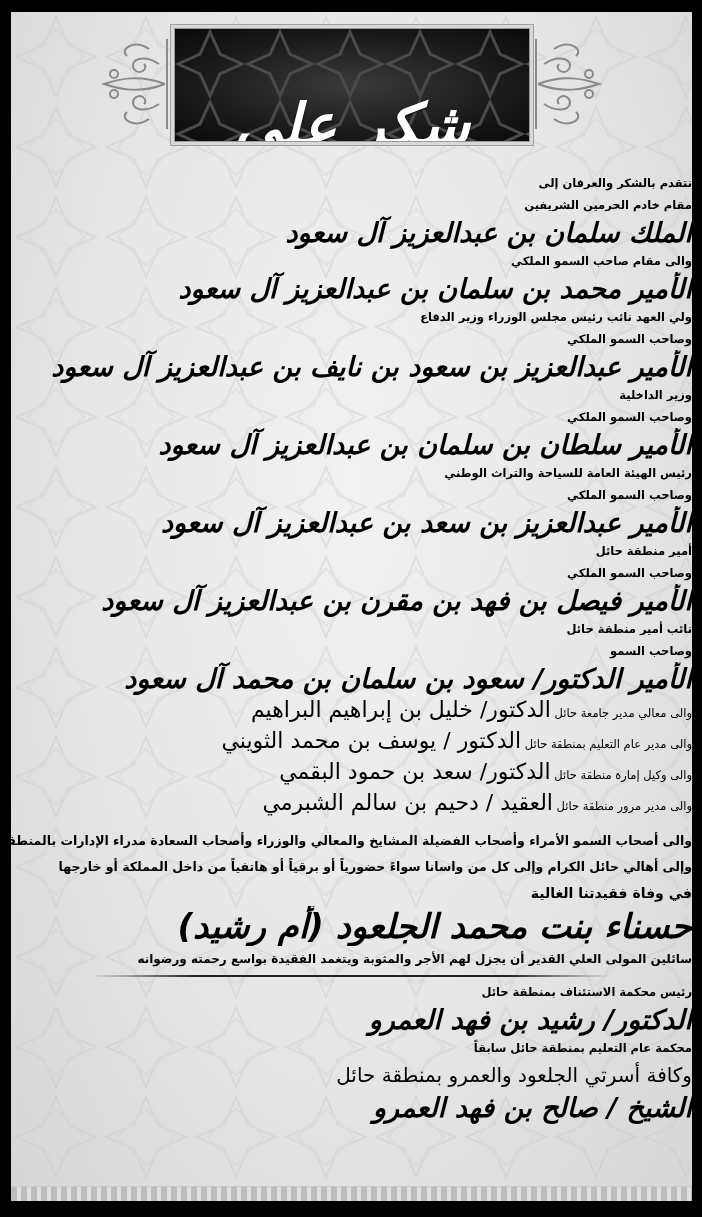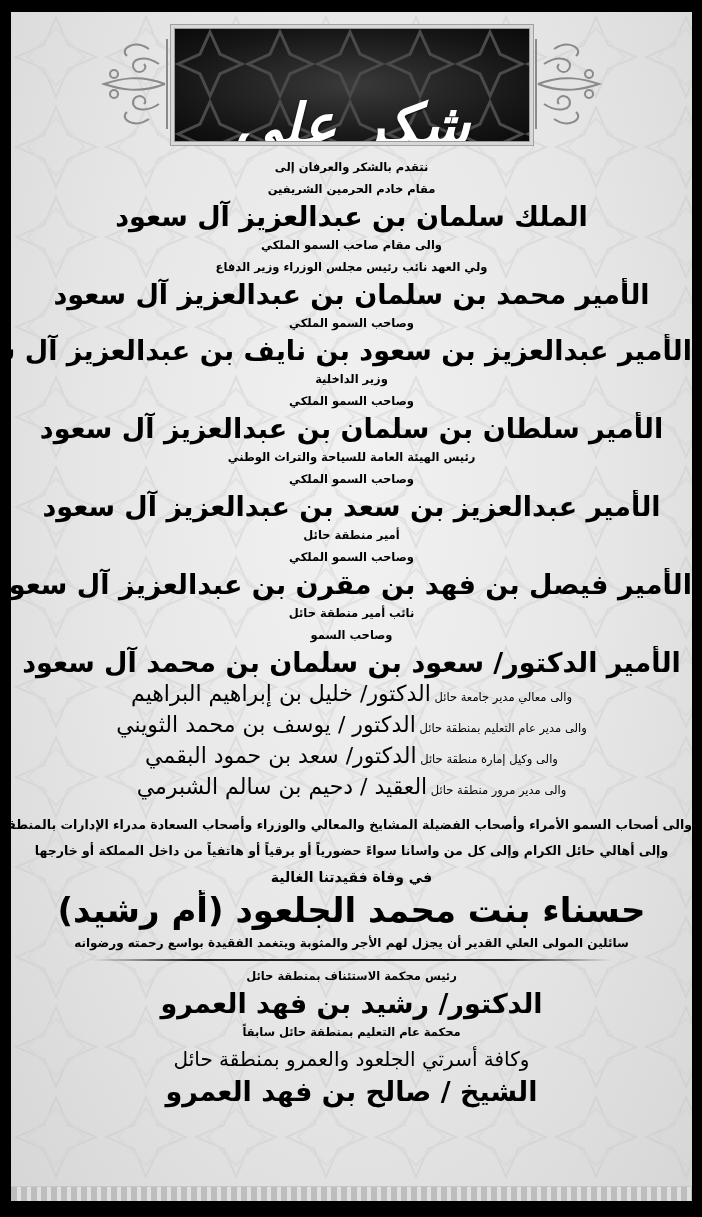"نتقدم بالشكر والعرفان إلى" .content { text-align: center -> none; top: 144px -> 160px }
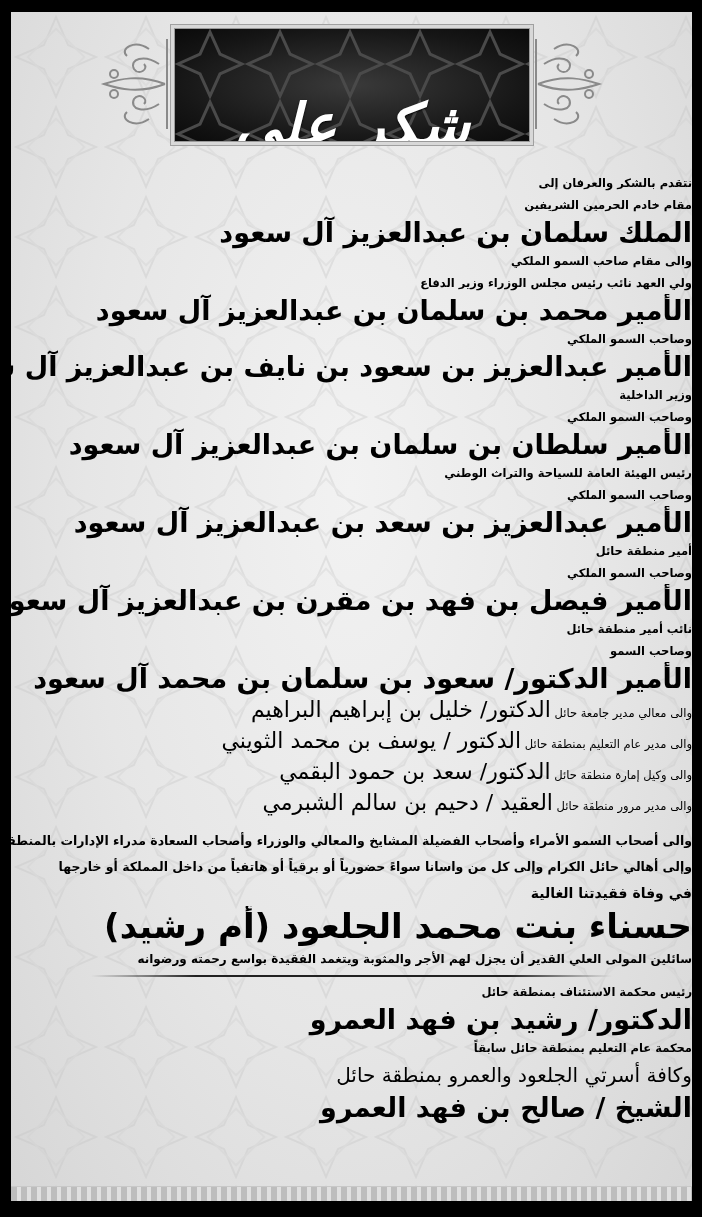"الملك سلمان بن عبدالعزيز آل" .big { font-style: none -> italic }
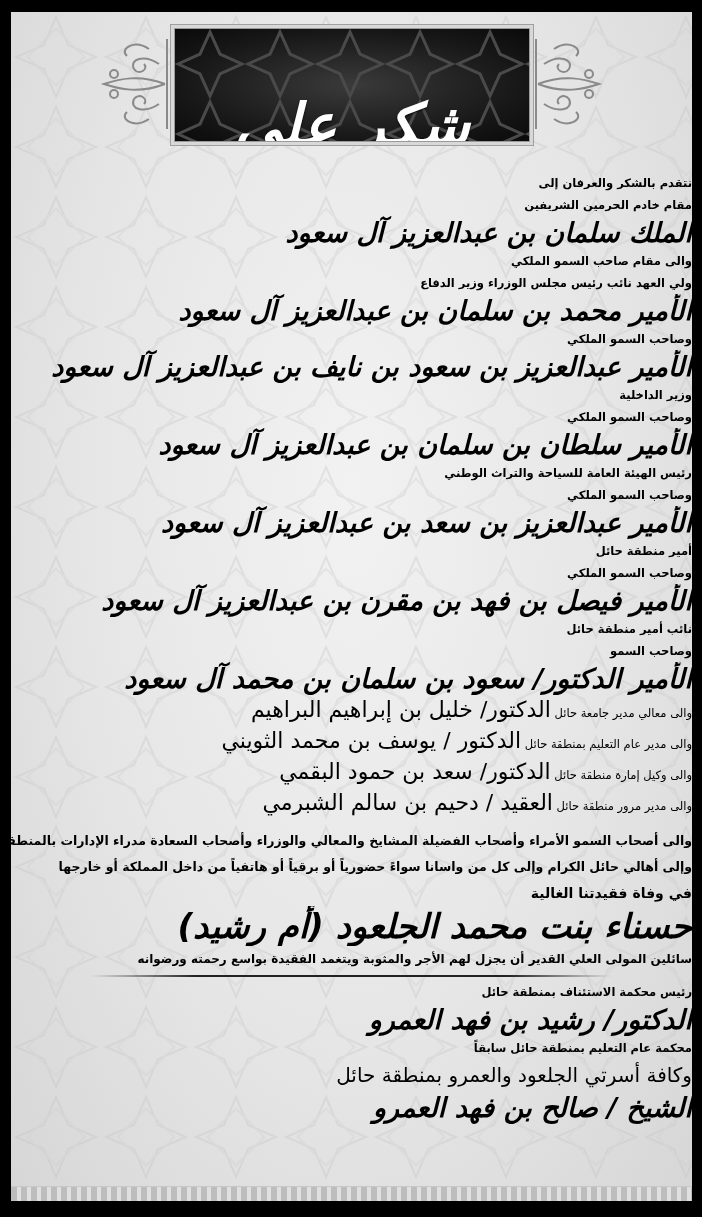"ولي العهد نائب رئيس مجلس" span.line { order: before "الأمير محمد بن سلمان بن" -> after "الأمير محمد بن سلمان بن" }
